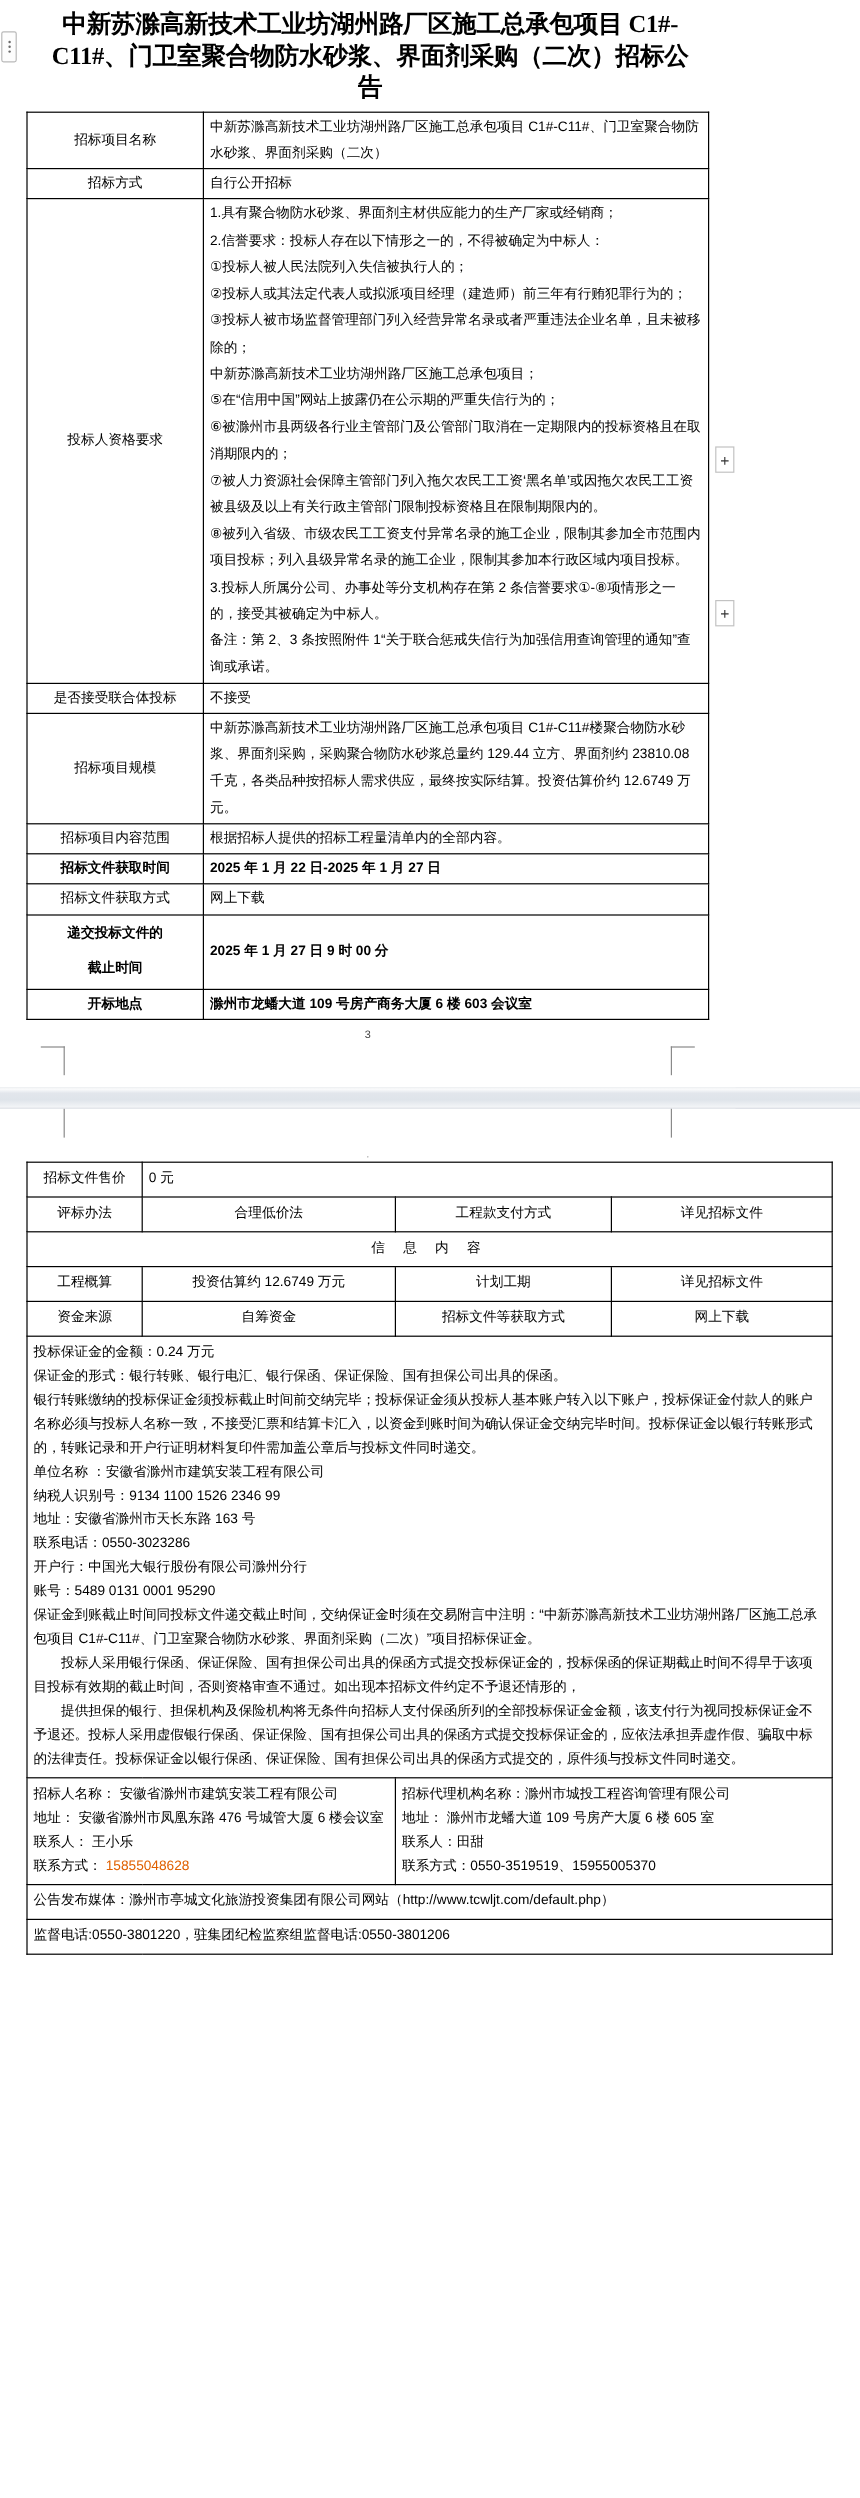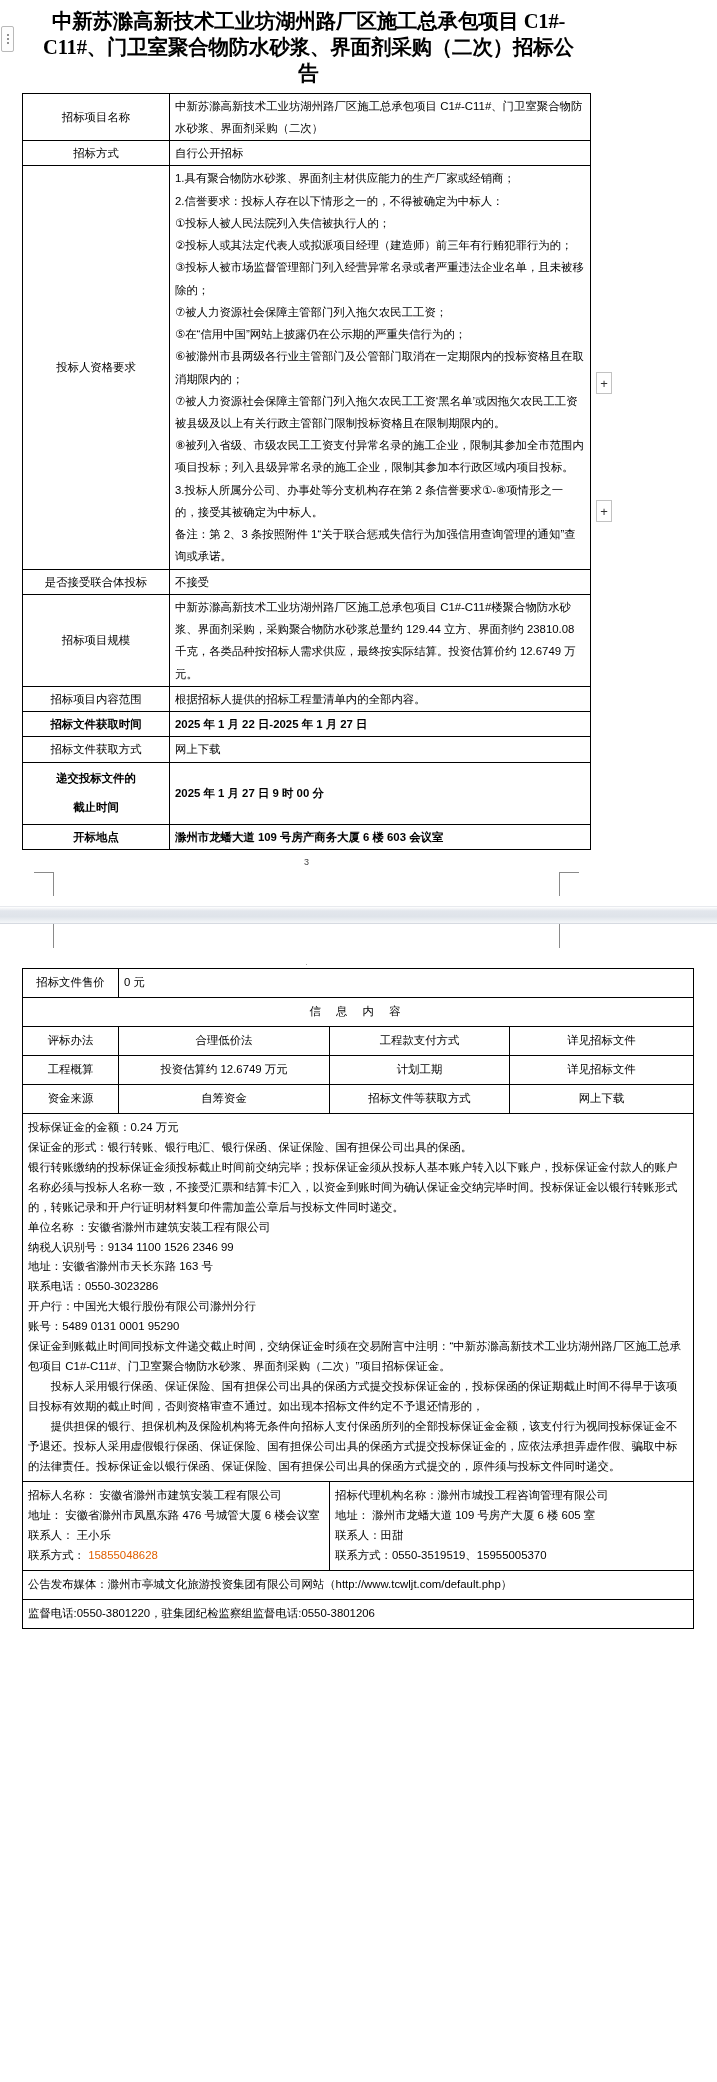"⑦被人力资源社会保障主管部门列入拖欠农民工工资；" p { text: ⑦被人力资源社会保障主管部门列入拖欠农民工工资 -> 中新苏滁高新技术工业坊湖州路厂区施工总承包项目 }
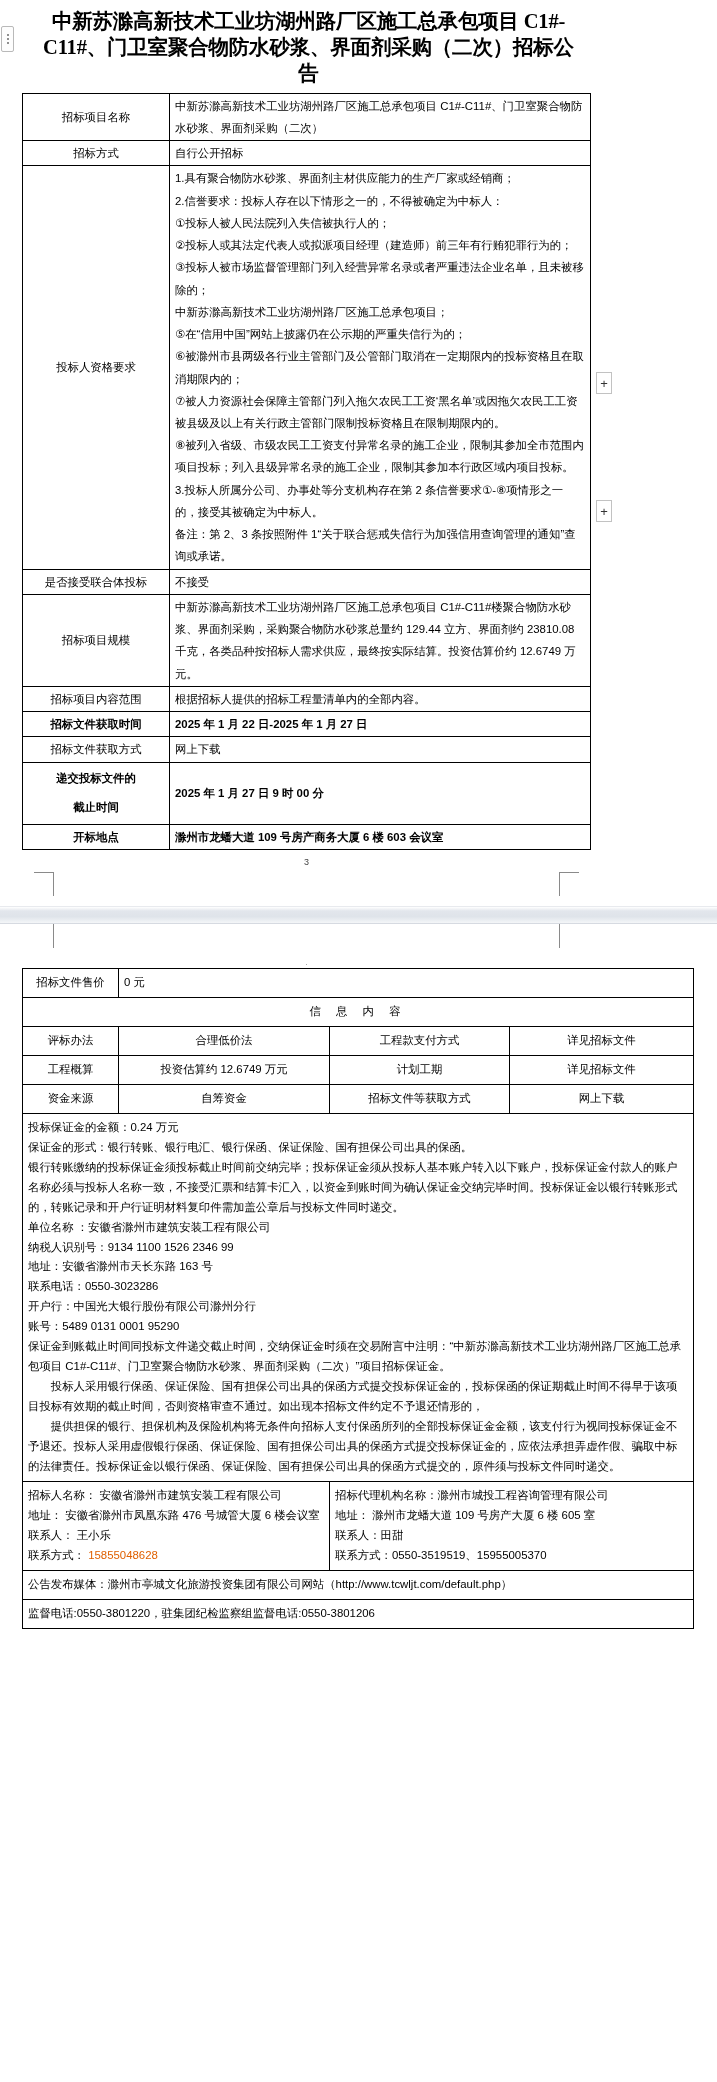"信 息 内 容" tr { order: before "评标办法" -> after "评标办法" }
